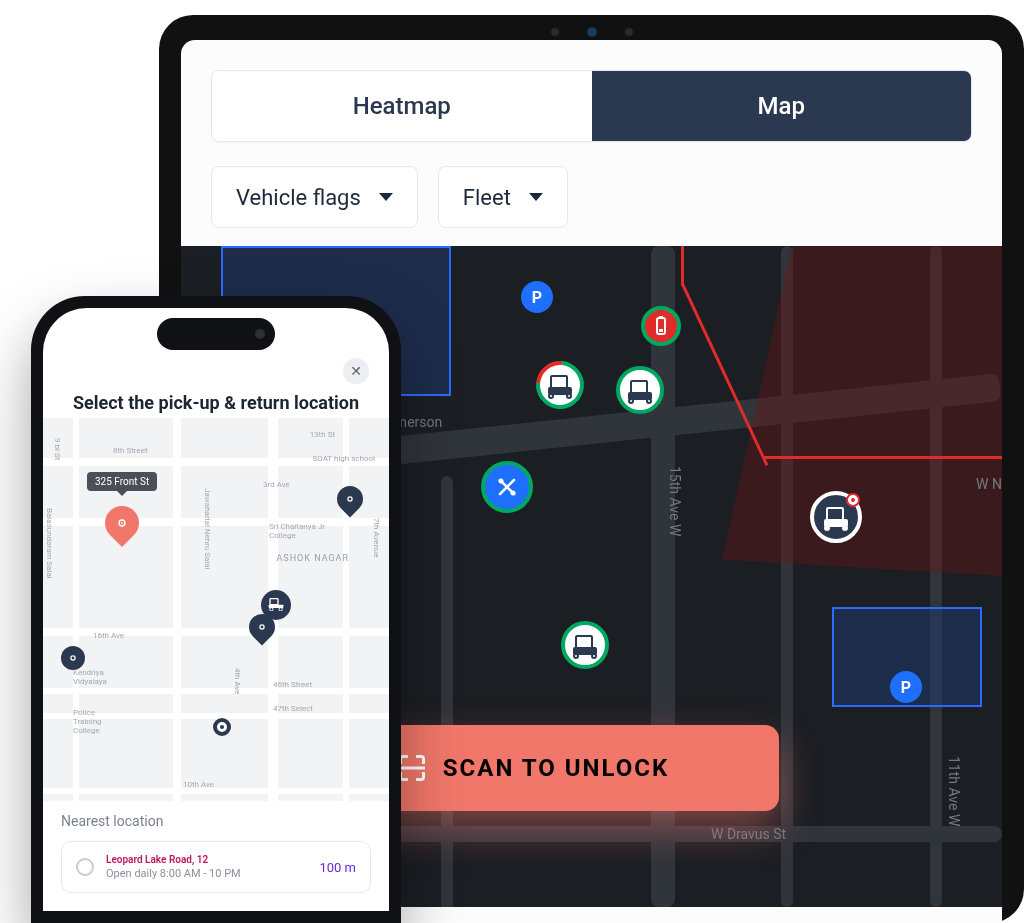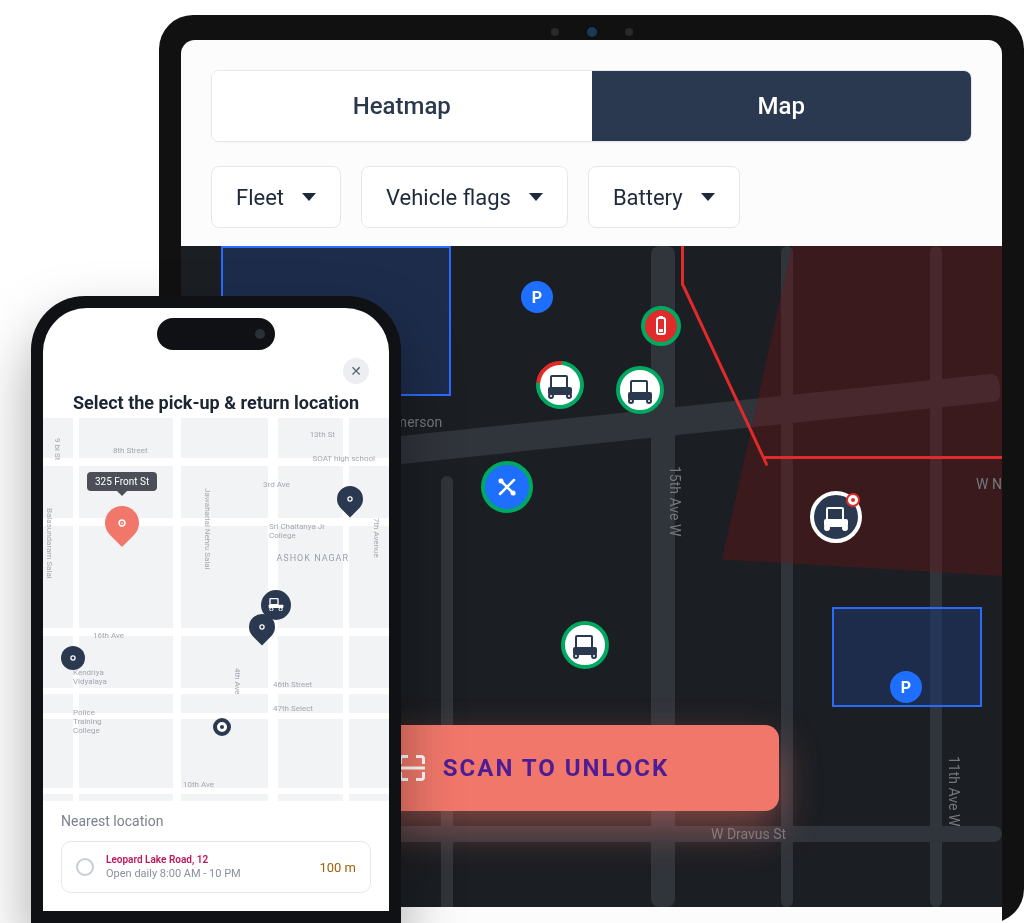"Fleet" div.filter-chip { order: before "Vehicle flags" -> after "Vehicle flags" }
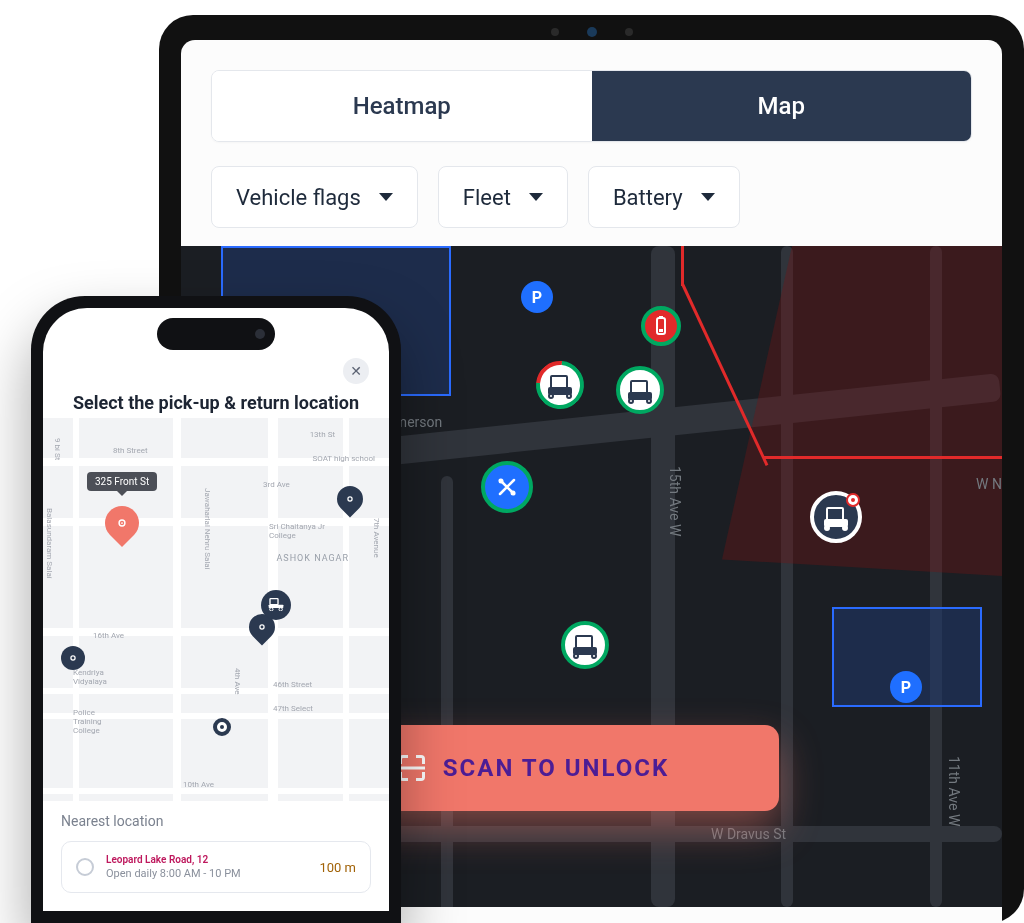"Battery" div.filter-chip { html: <div> <span>Battery</span> <span></span> </div> -> none }
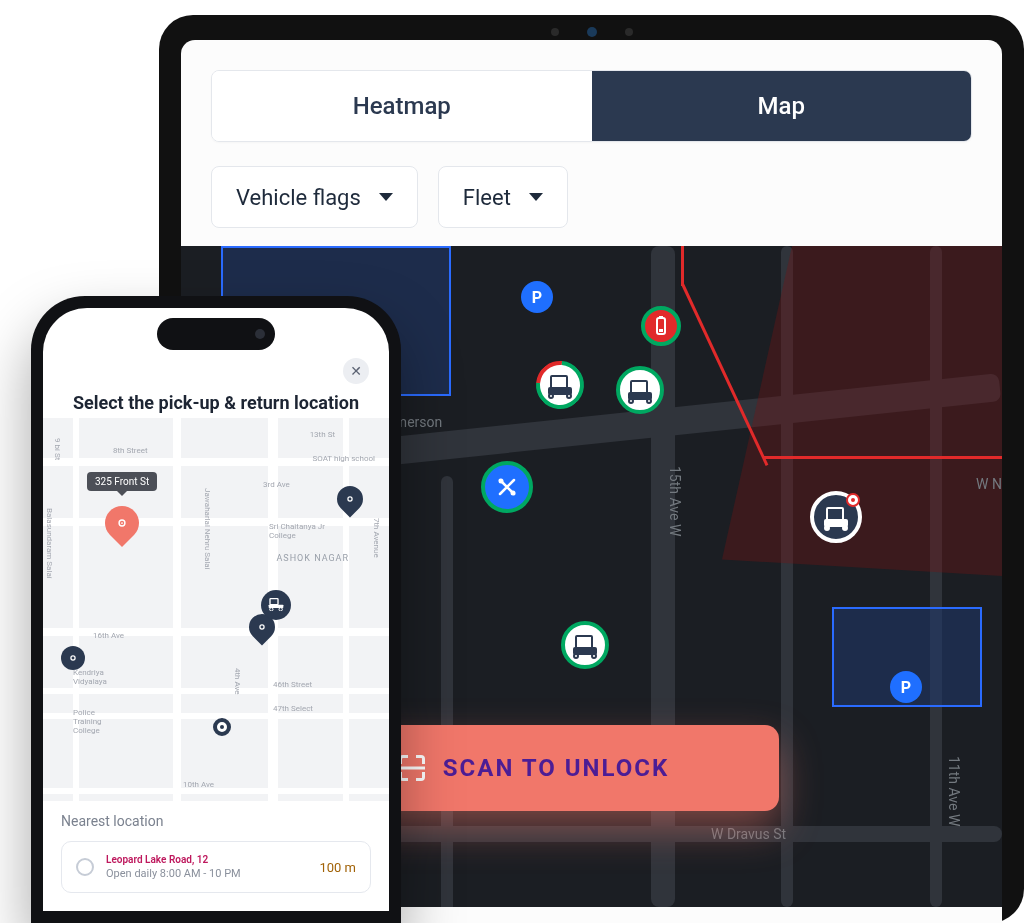"SCAN TO UNLOCK" .scan-btn { color: #4c1d95 -> #000000 }
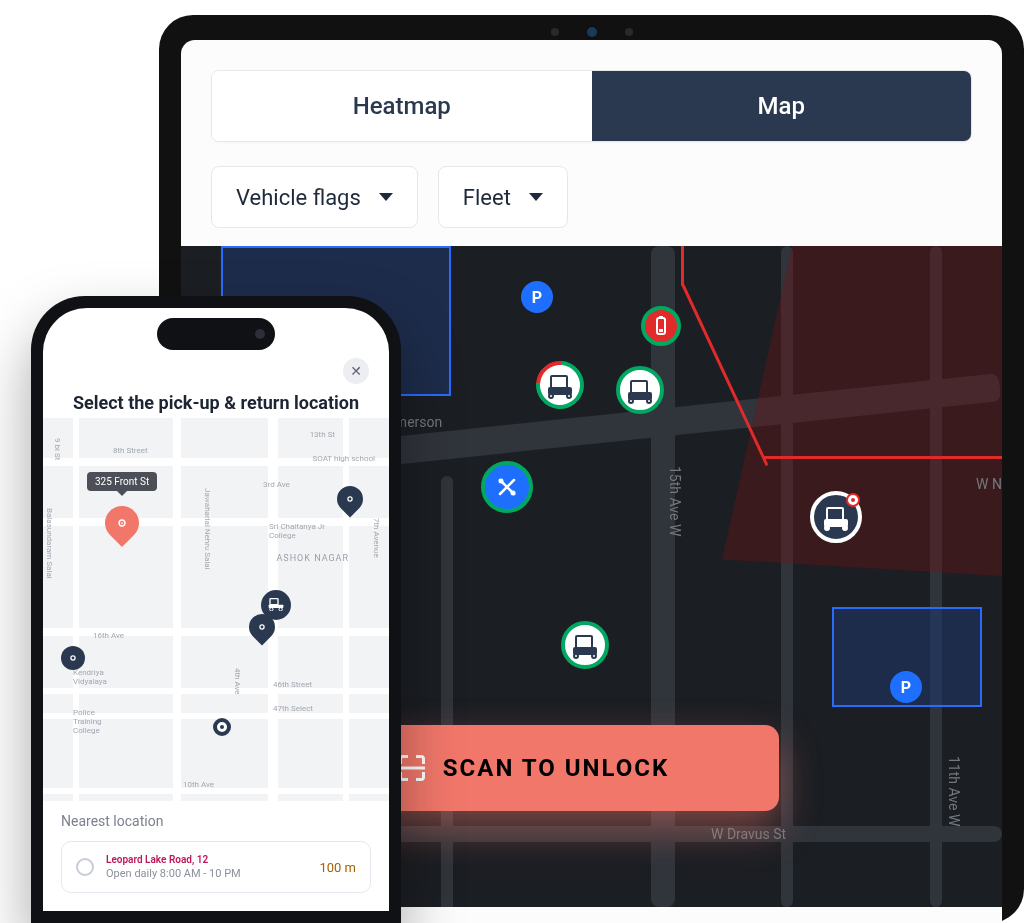"100 m" .loc-dist { color: #a16207 -> #6d28d9 }
